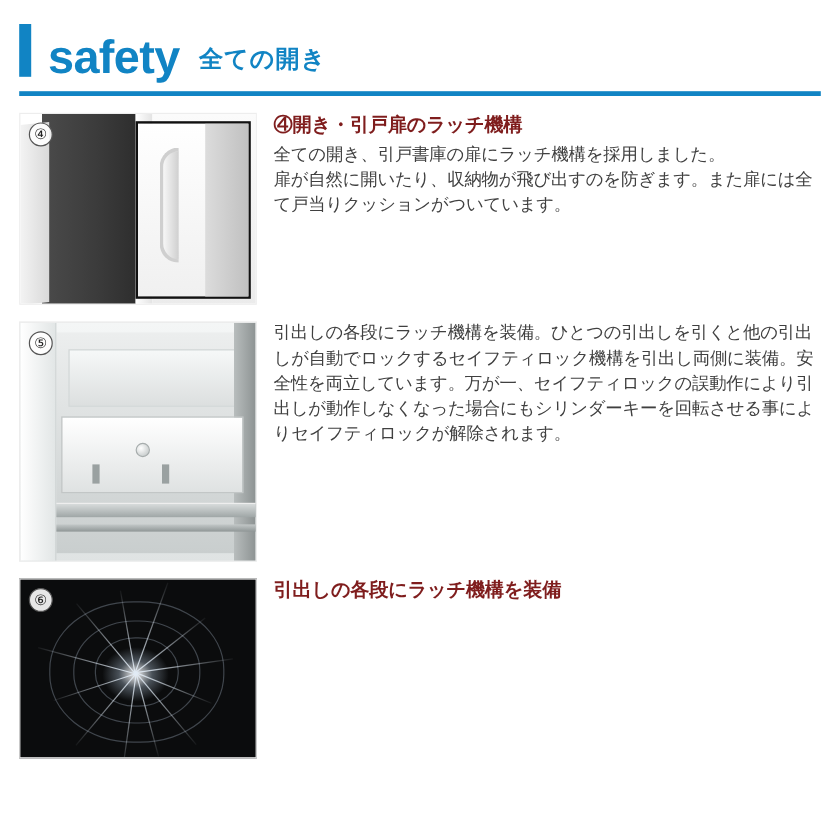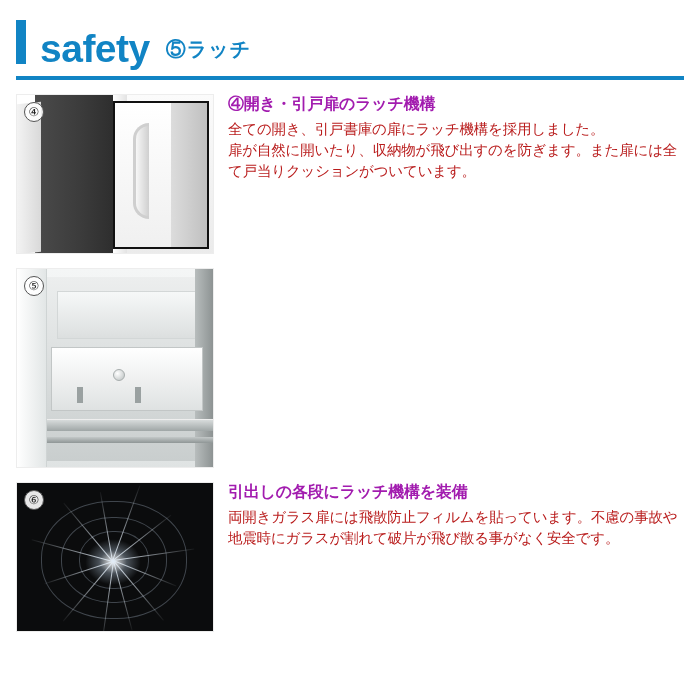"⑤ラッチ" div.header-sub { text: ⑤ラッチ -> 全ての開き }
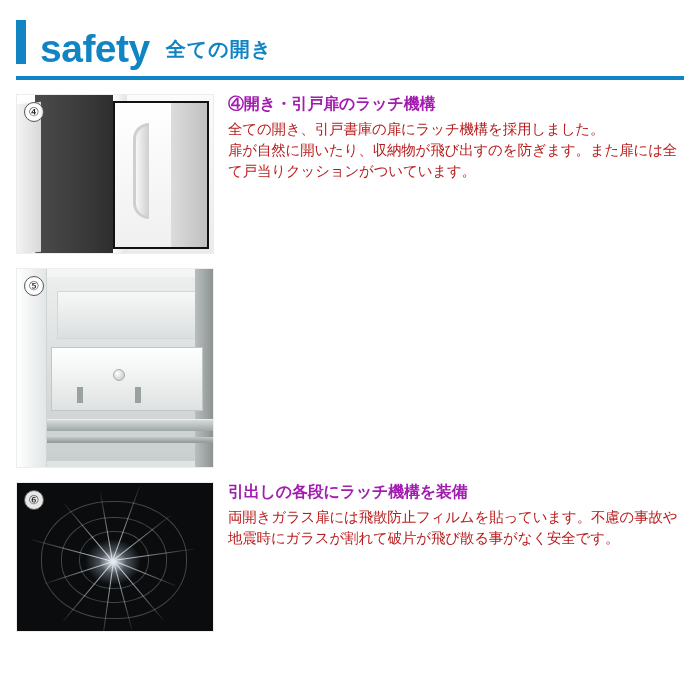"④開き・引戸扉のラッチ機構" .item-title { color: #a21caf -> #7f1d1d }
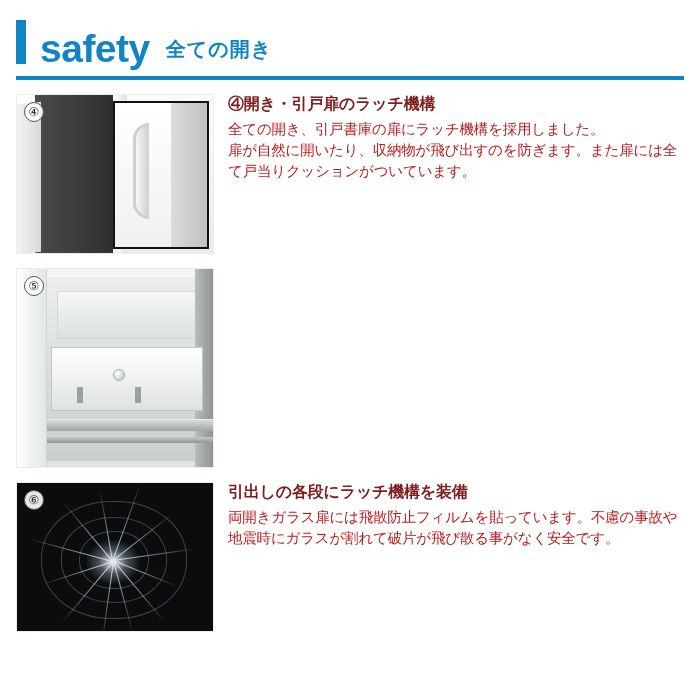"全ての開き、引戸書庫の扉にラッチ機構を採用しました。" .item-body { color: #b91c1c -> #404040 }
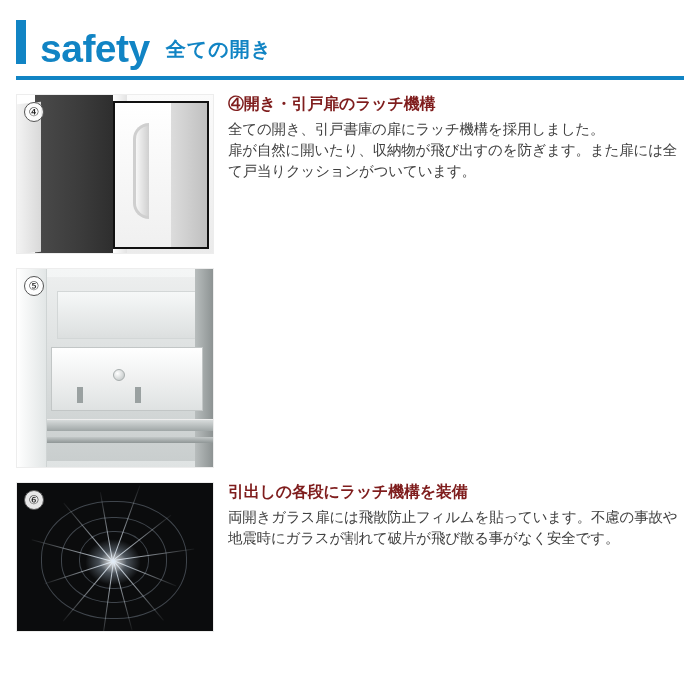"引出しの各段にラッチ機構を装備。ひとつの引出しを引くと他の引出しが自動でロックす" p.item-body { html: none -> <p>引出しの各段にラッチ機構を装備。ひとつの引出しを引くと他の引出しが自動でロックするセイフティロック機構を引出し両側に装備。安全性を両立しています。万が一、セイフティロックの誤動作により引出しが動作しなくなった場合にもシリンダーキーを回転させる事によりセイフティロックが解除されます。</p> }
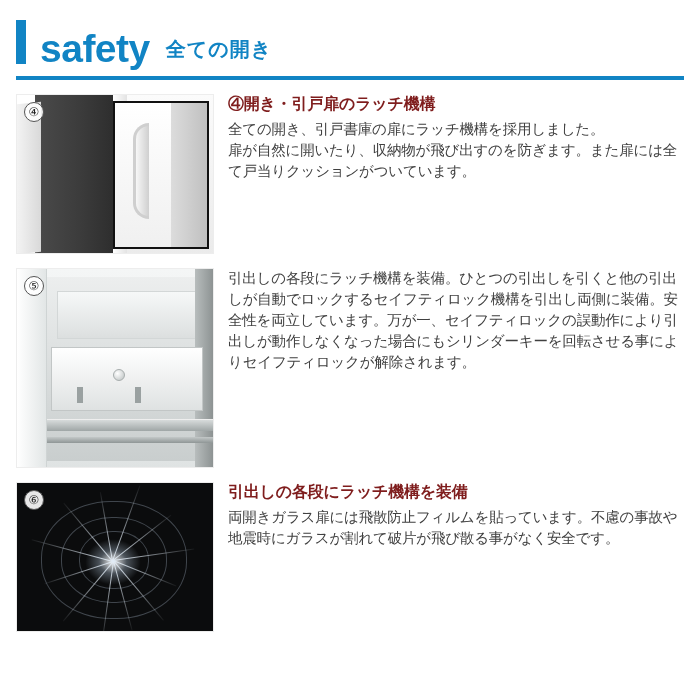"両開きガラス扉には飛散防止フィルムを貼っています。不慮の事故や地震時にガラスが割" p.item-body { html: <p>両開きガラス扉には飛散防止フィルムを貼っています。不慮の事故や地震時にガラスが割れて破片が飛び散る事がなく安全です。</p> -> none }
